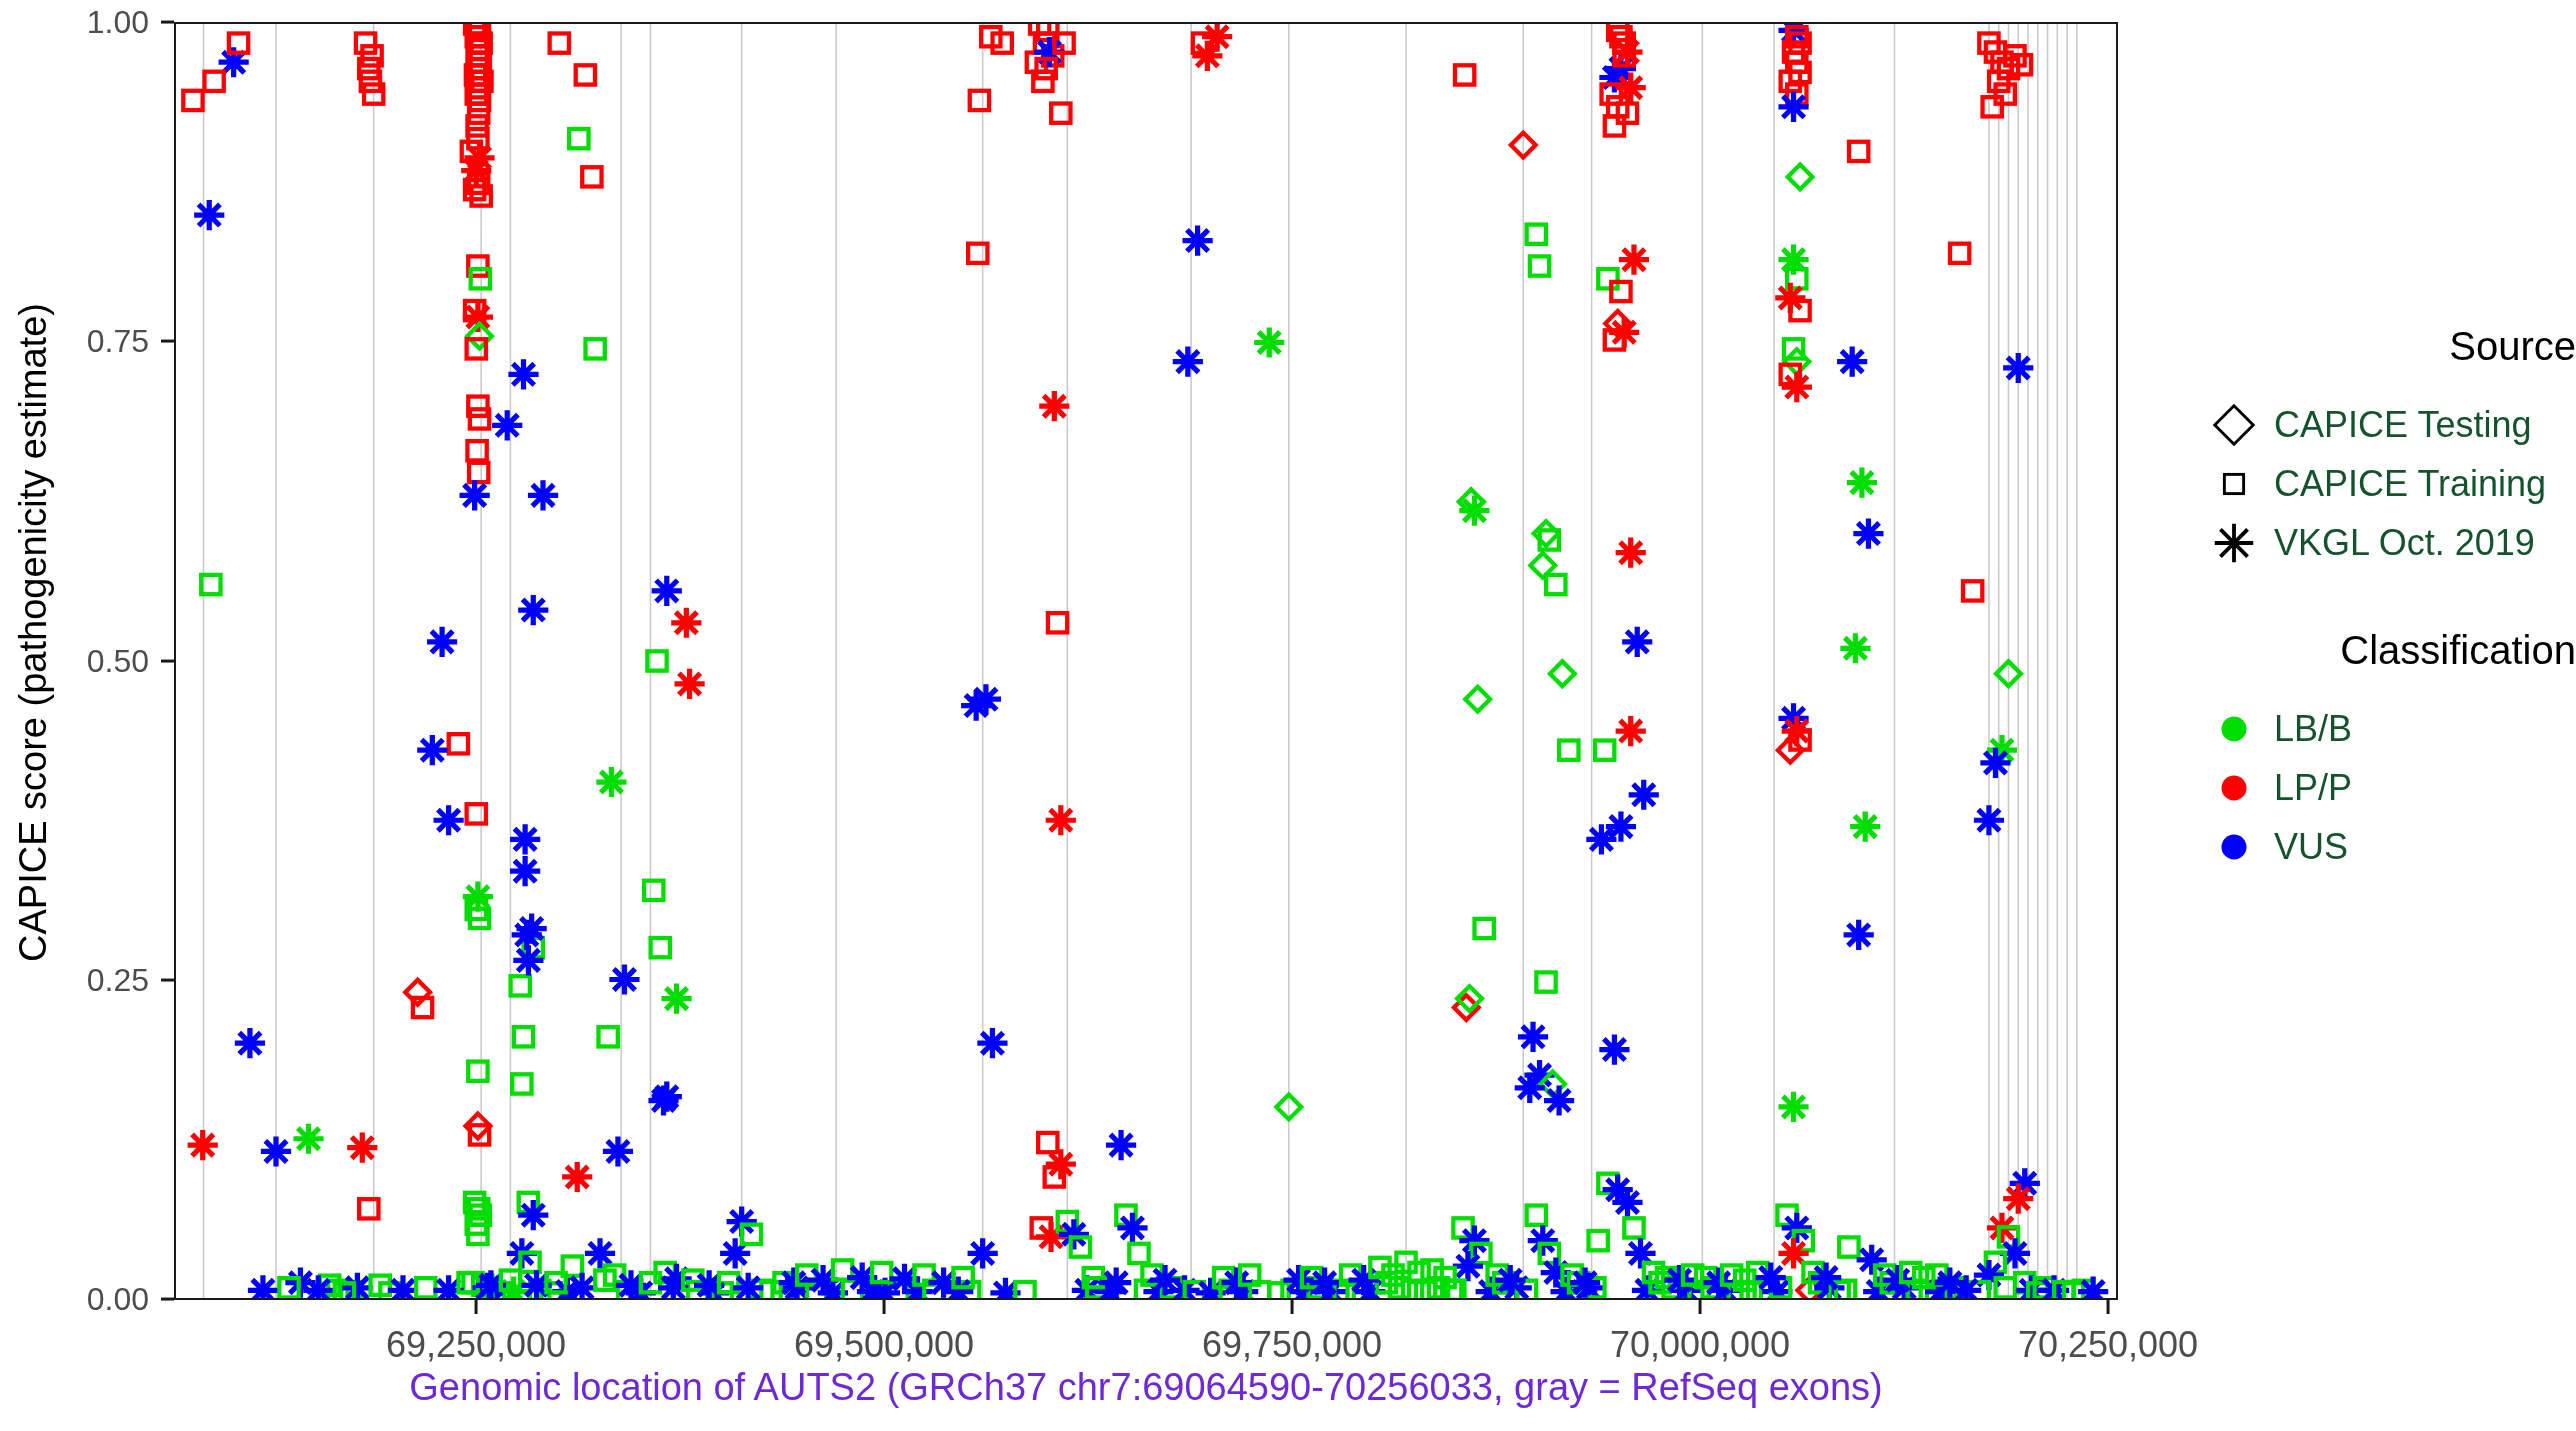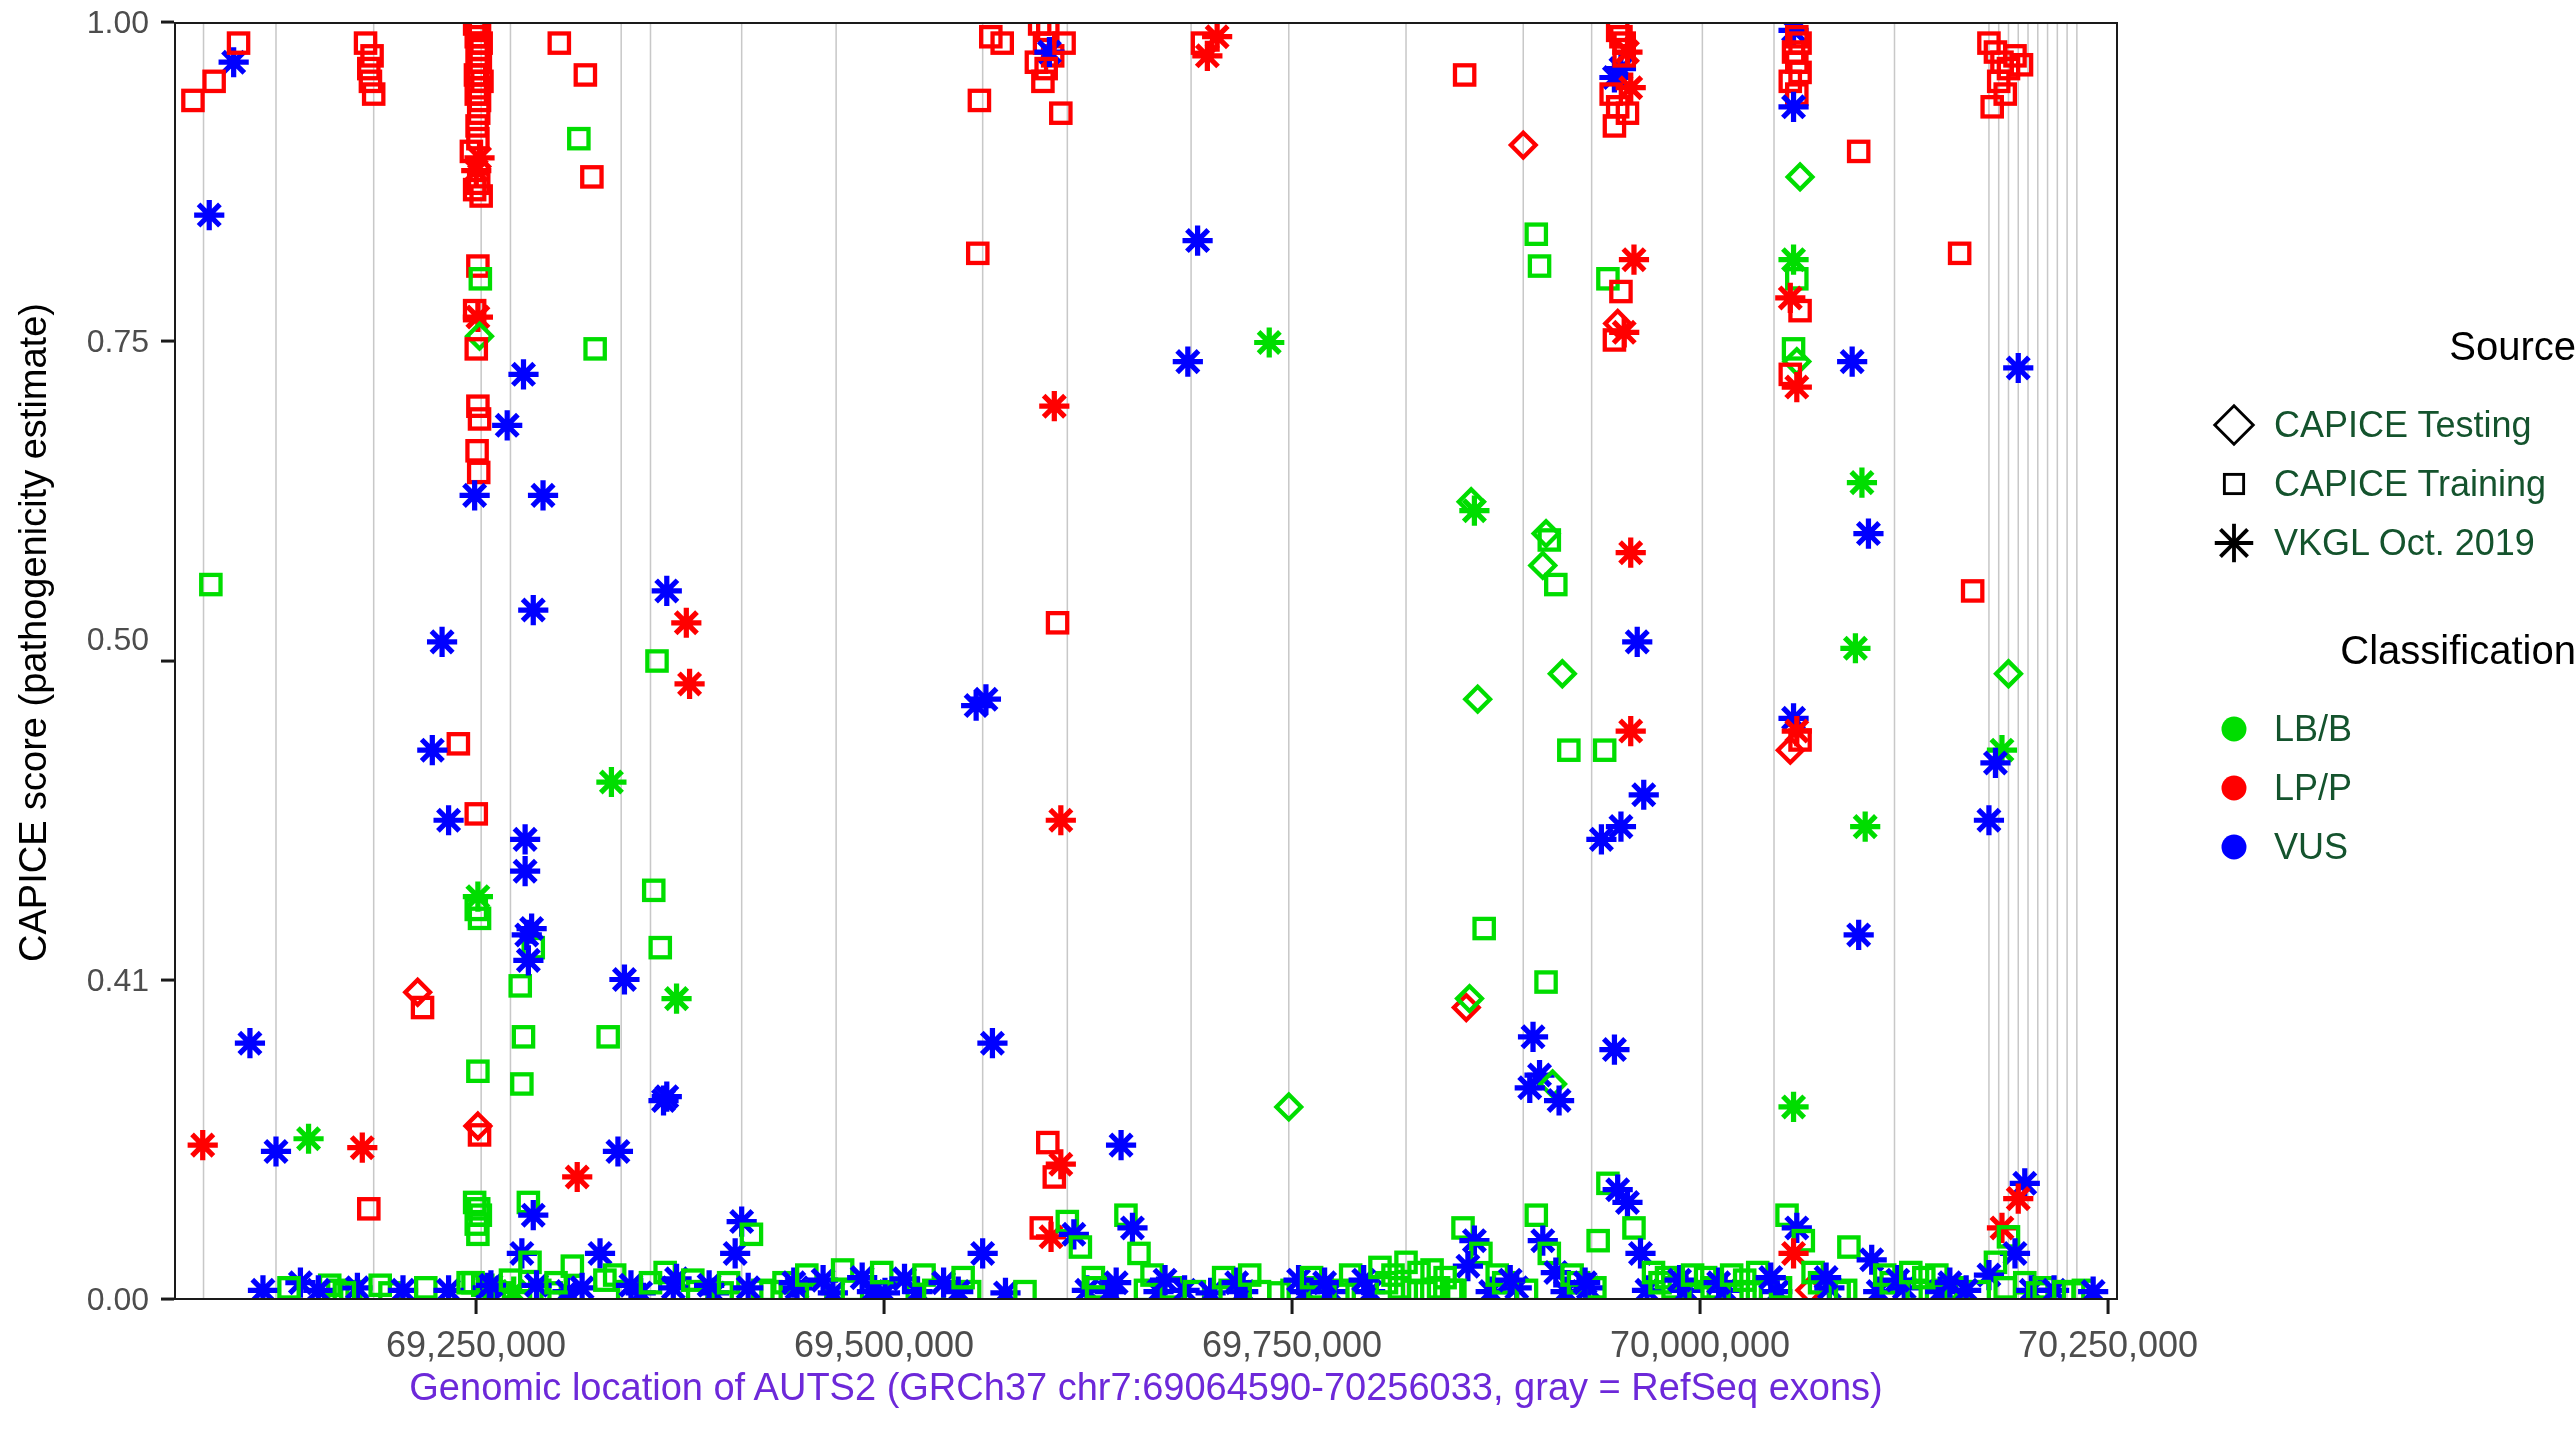"0.50" div.ytick-label { top: 639px -> 661px }
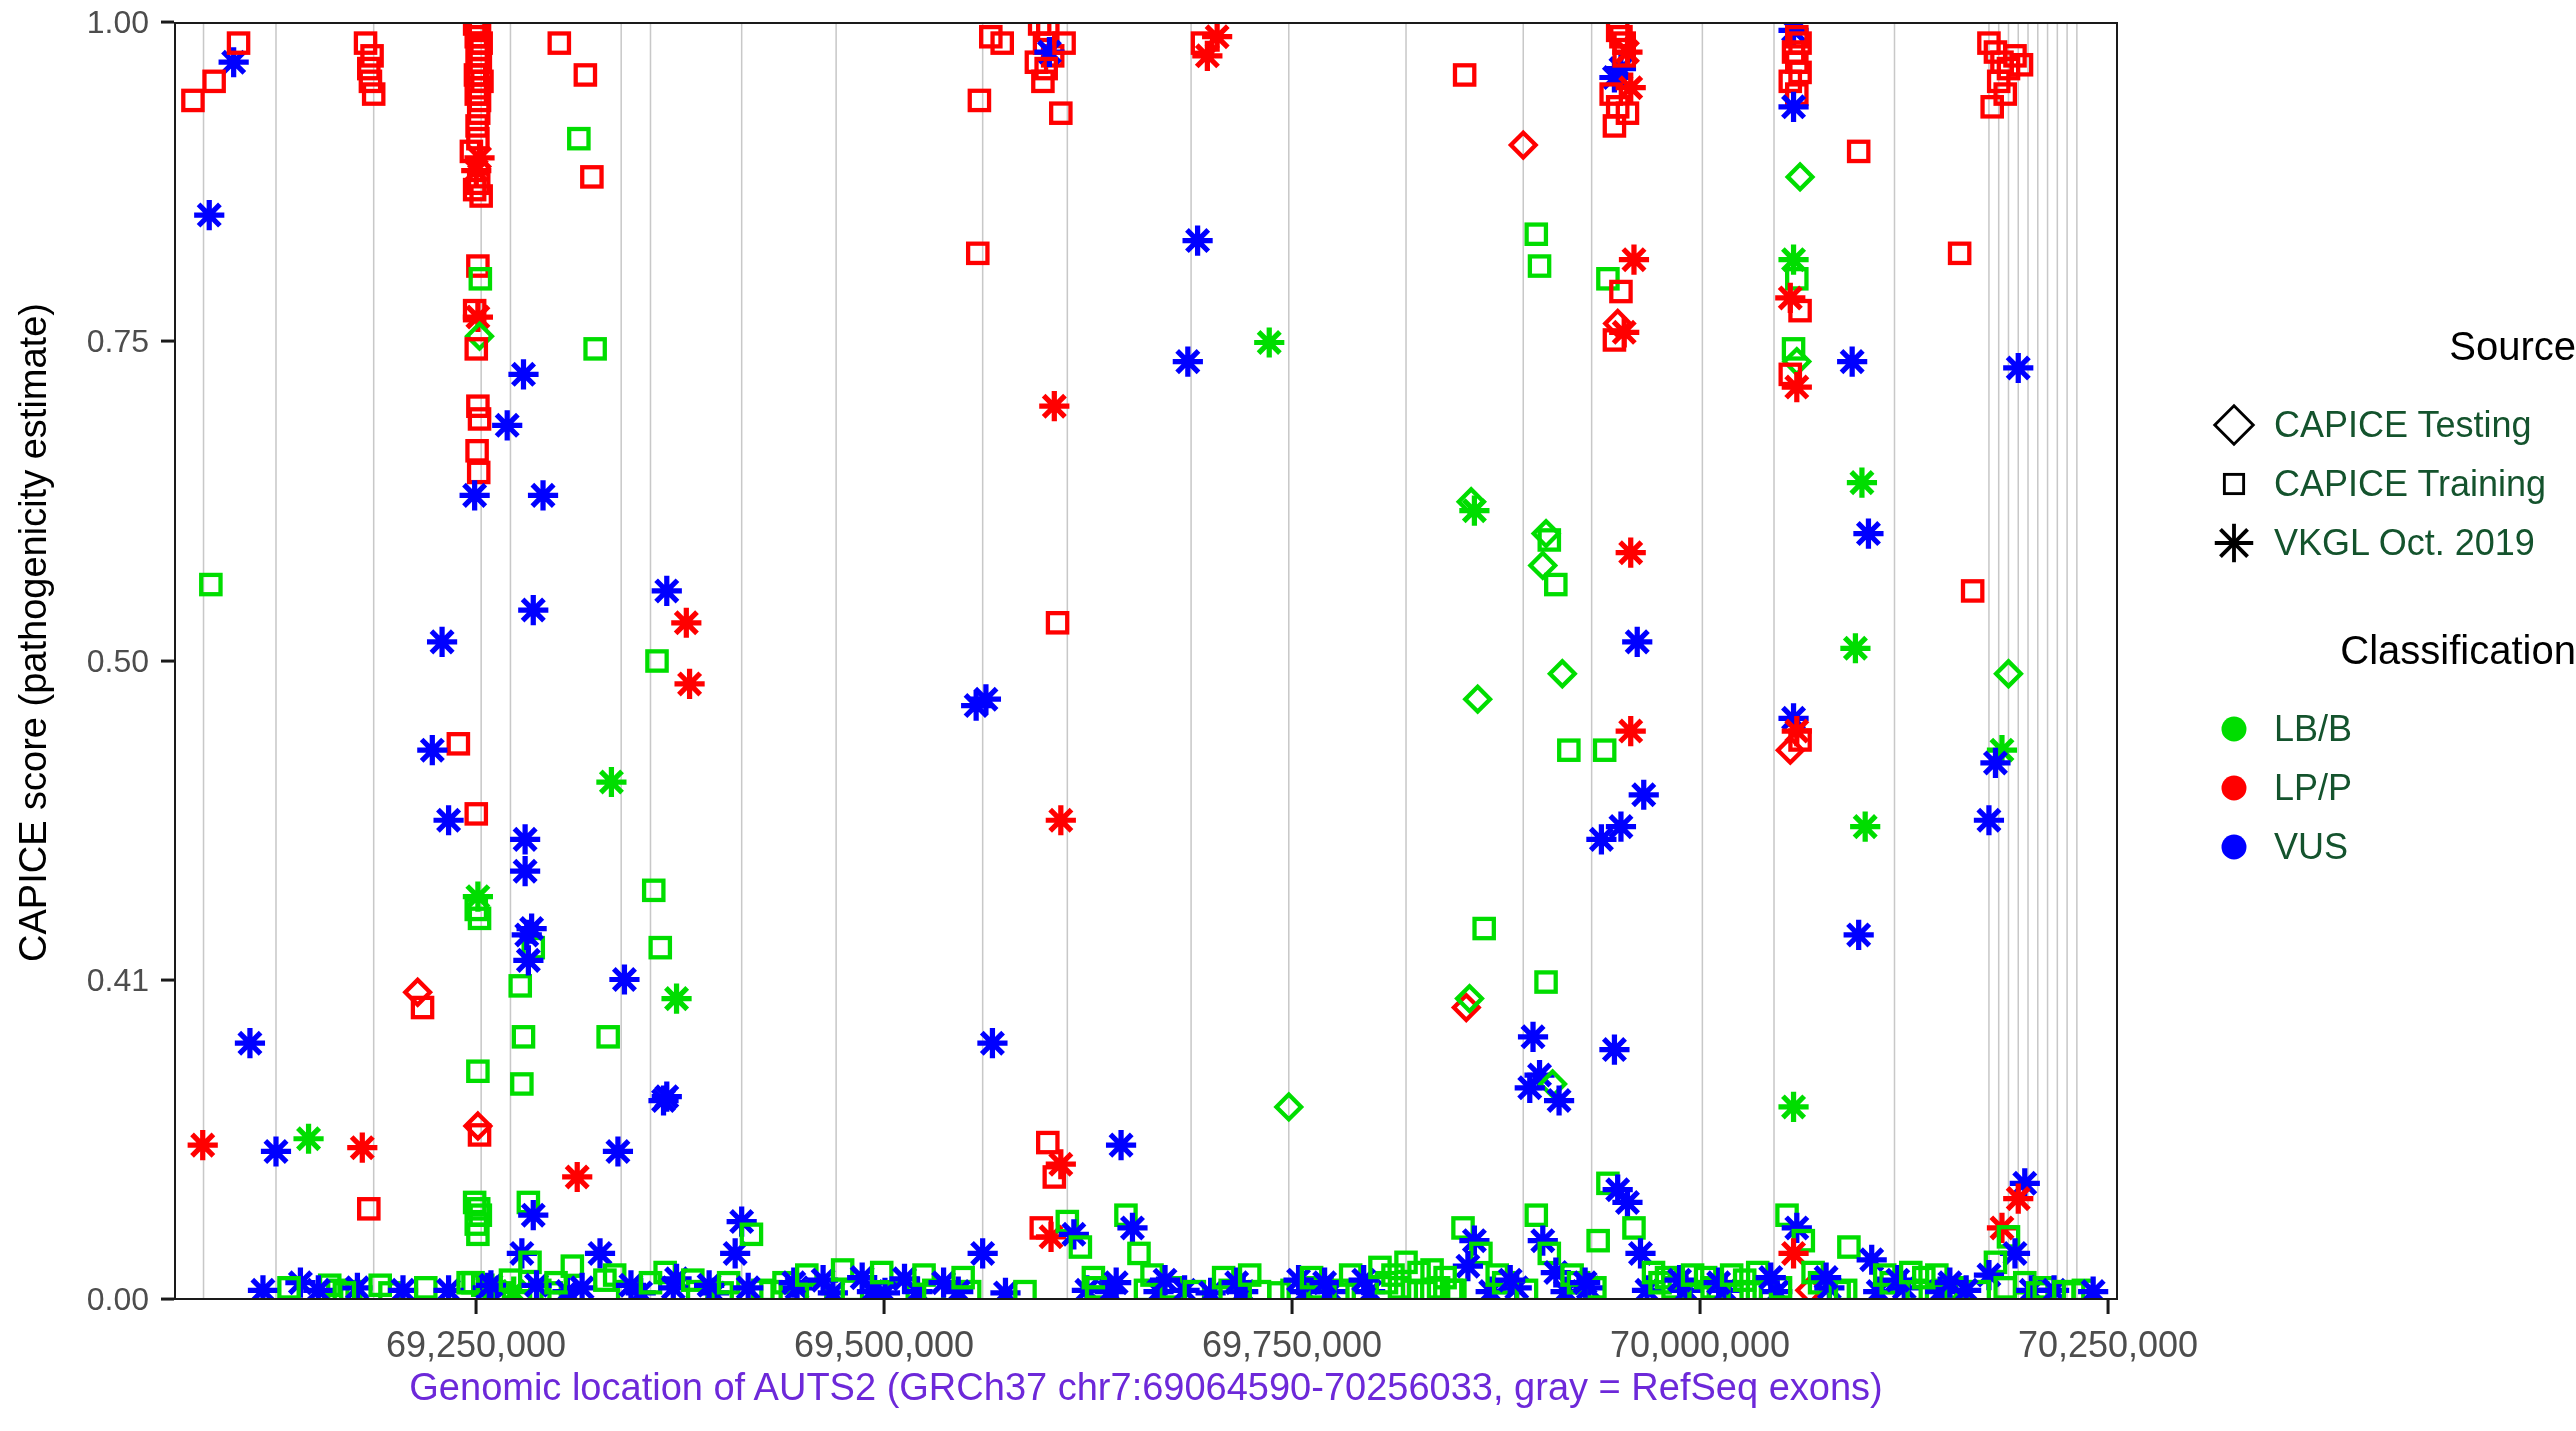"0.41" div.ytick-label { text: 0.41 -> 0.25 }
